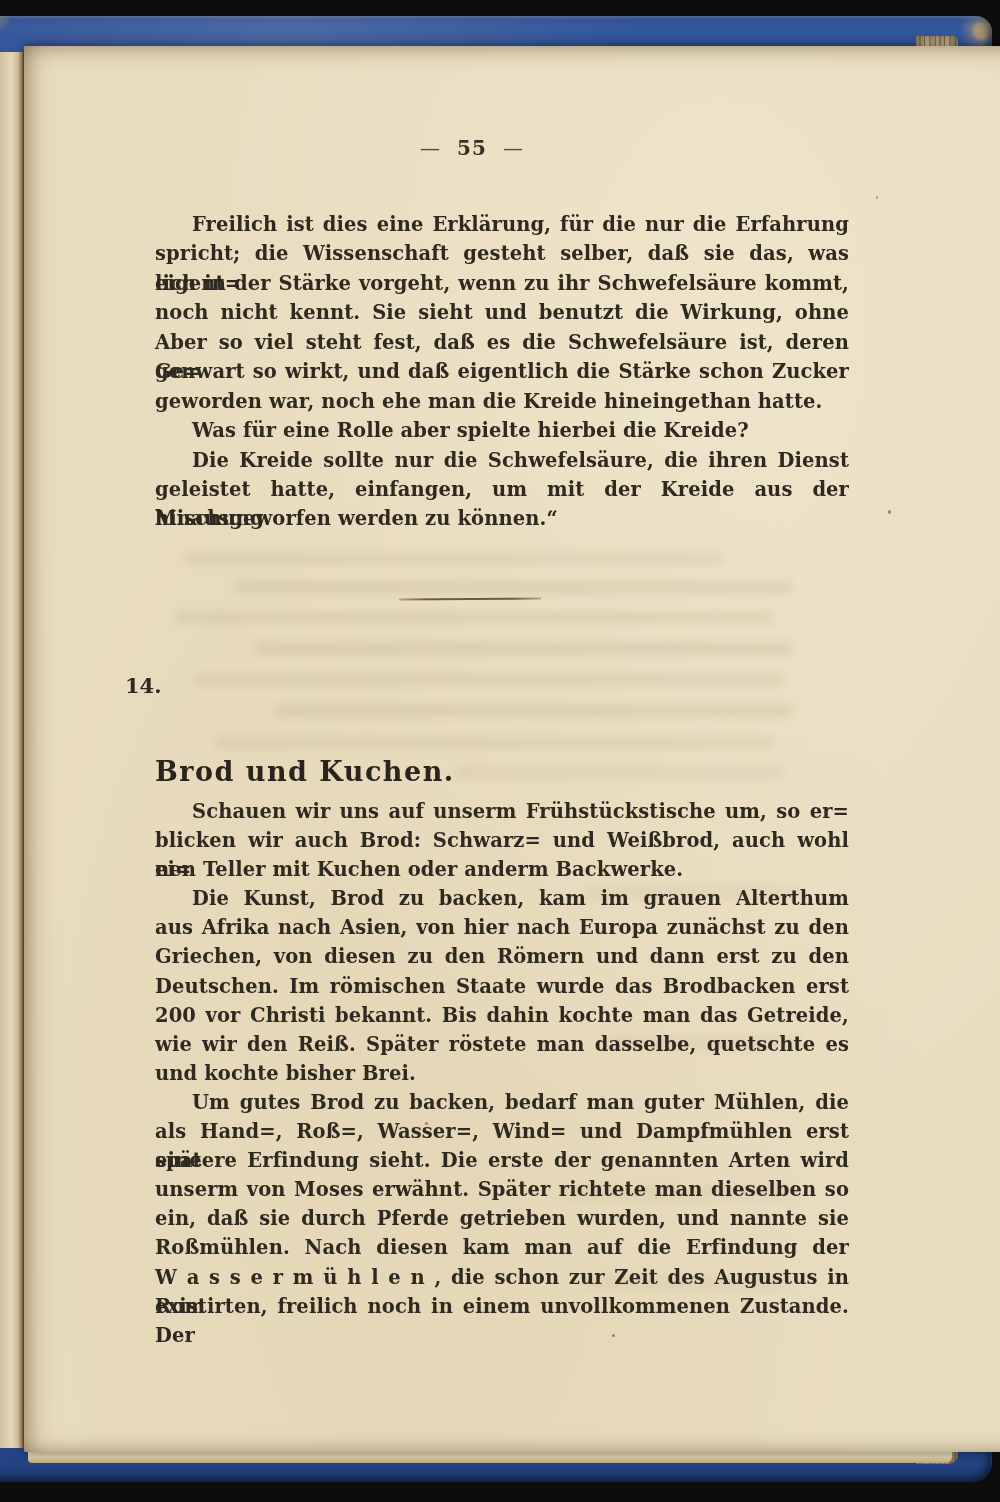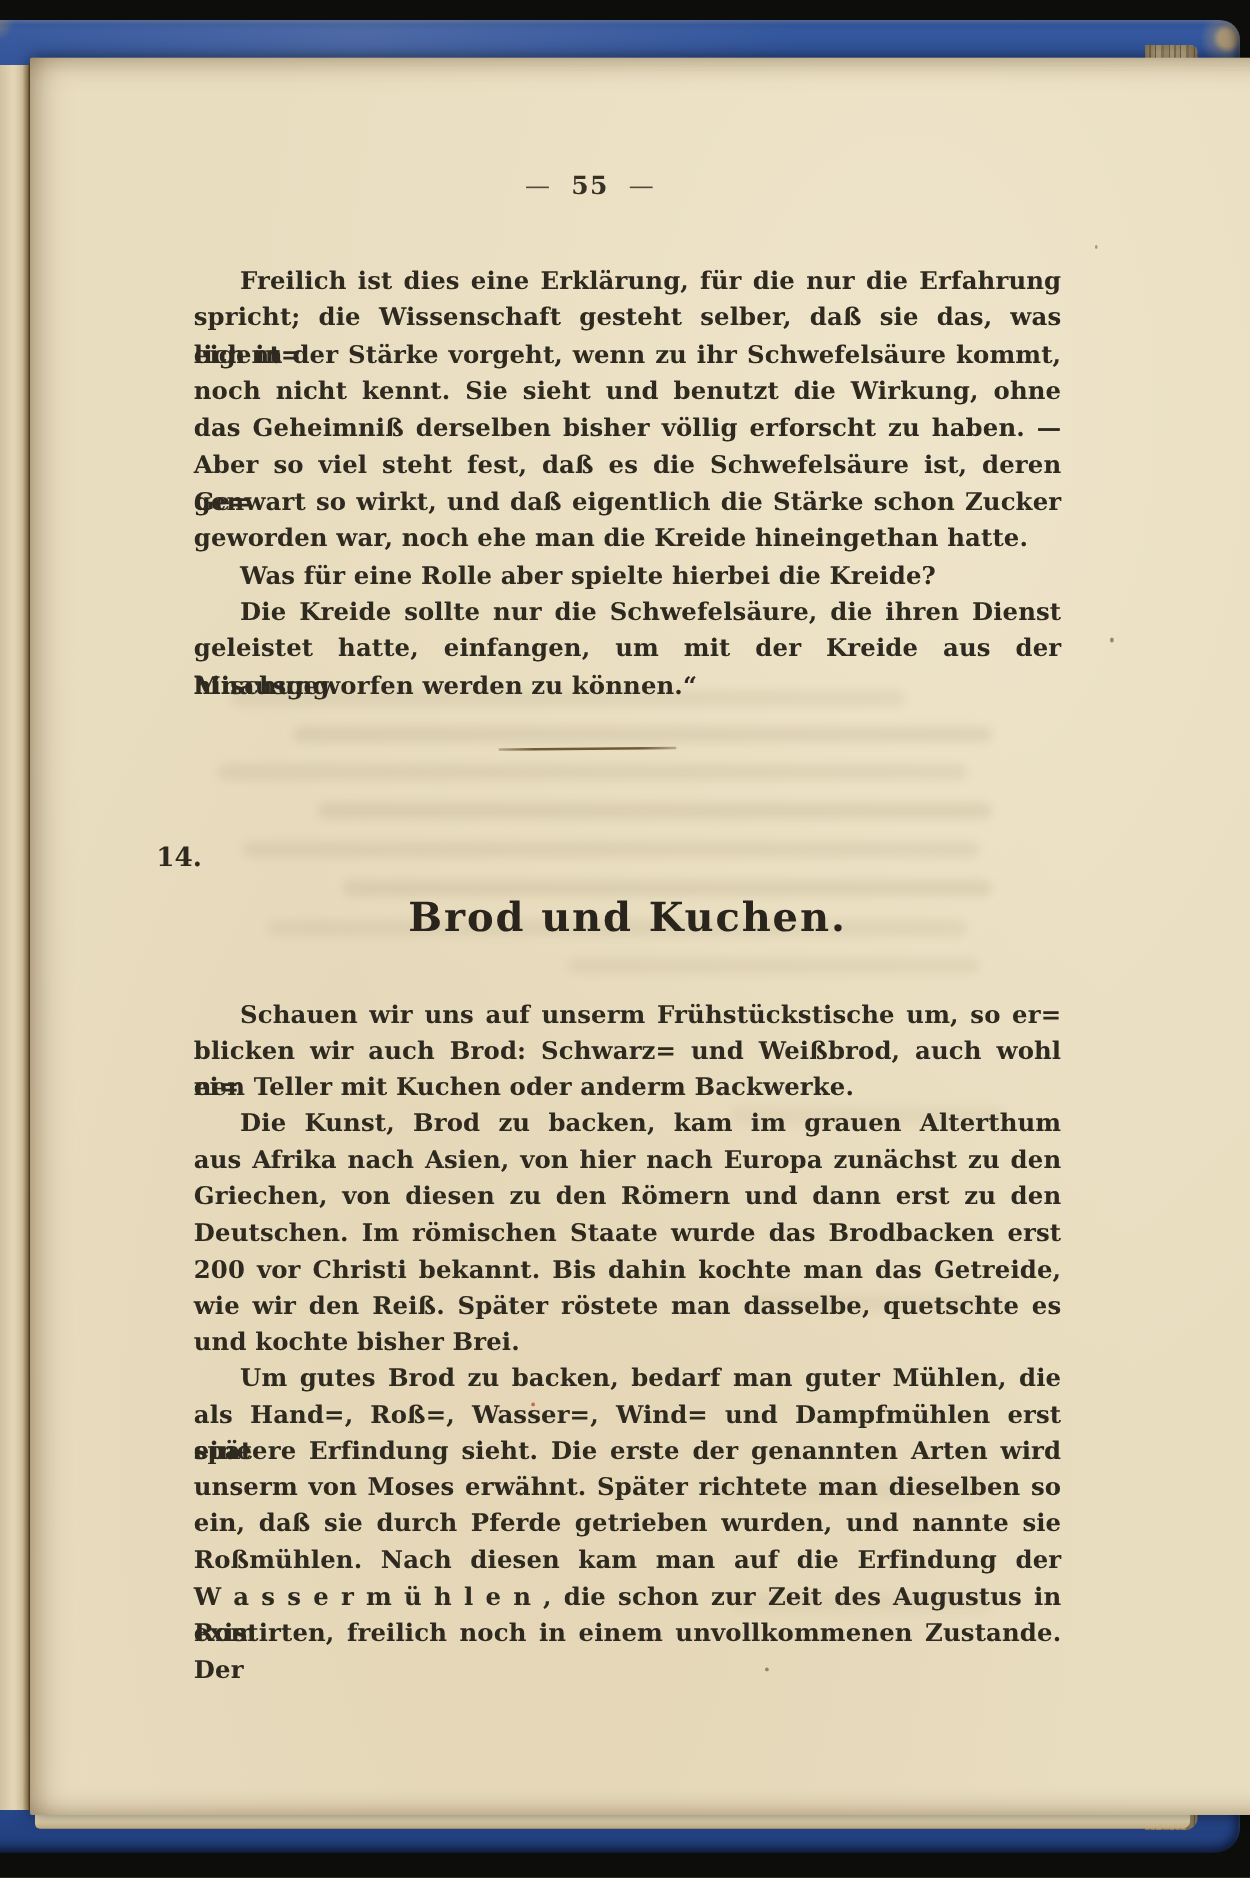"das Geheimniß derselben bisher völlig" div.line { html: <div>das Geheimniß derselben bisher völlig erforscht zu haben. —</div> -> none }
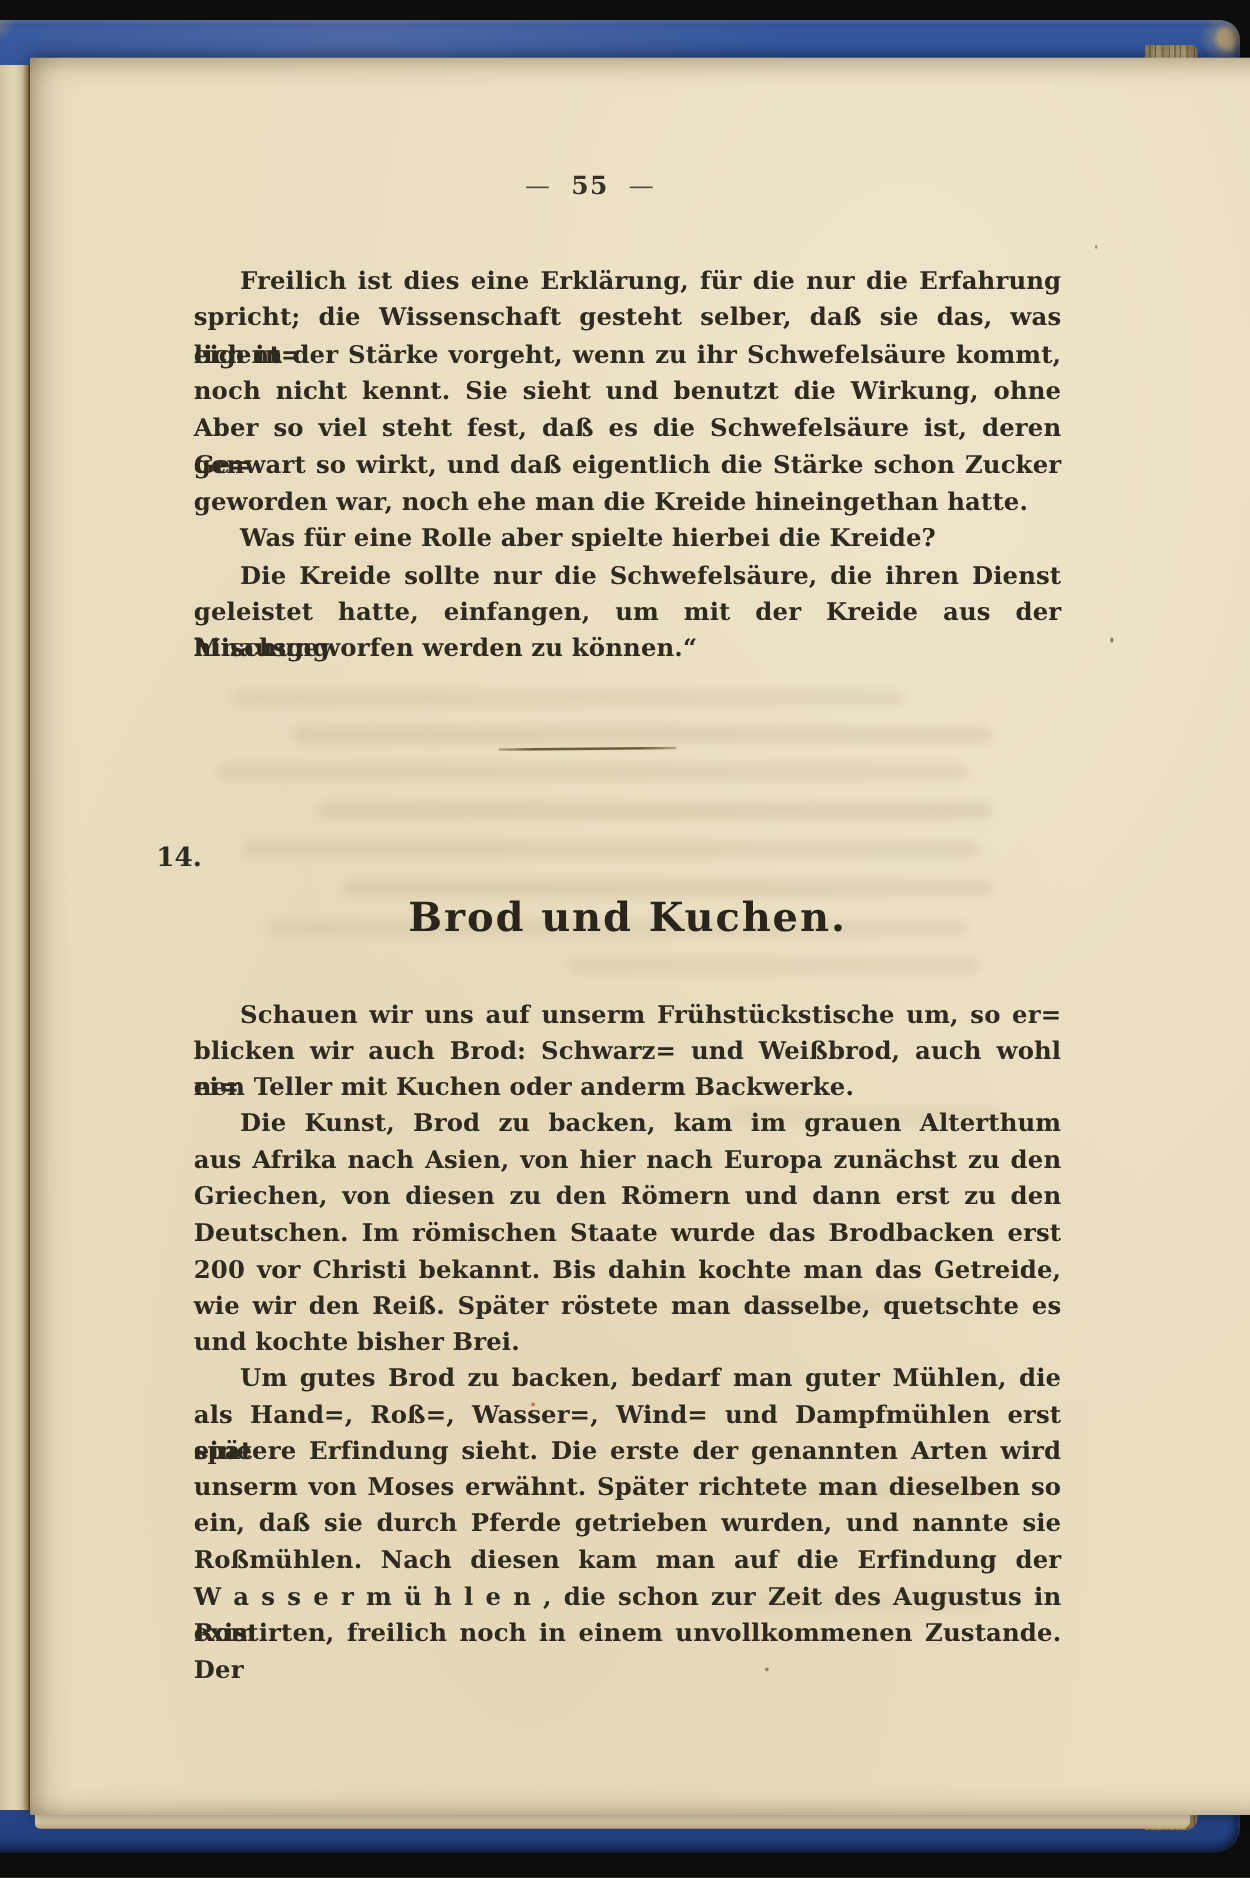"Brod und Kuchen." .heading { font-size: 32px -> 27px; text-align: center -> left; top: 669px -> 710px }
